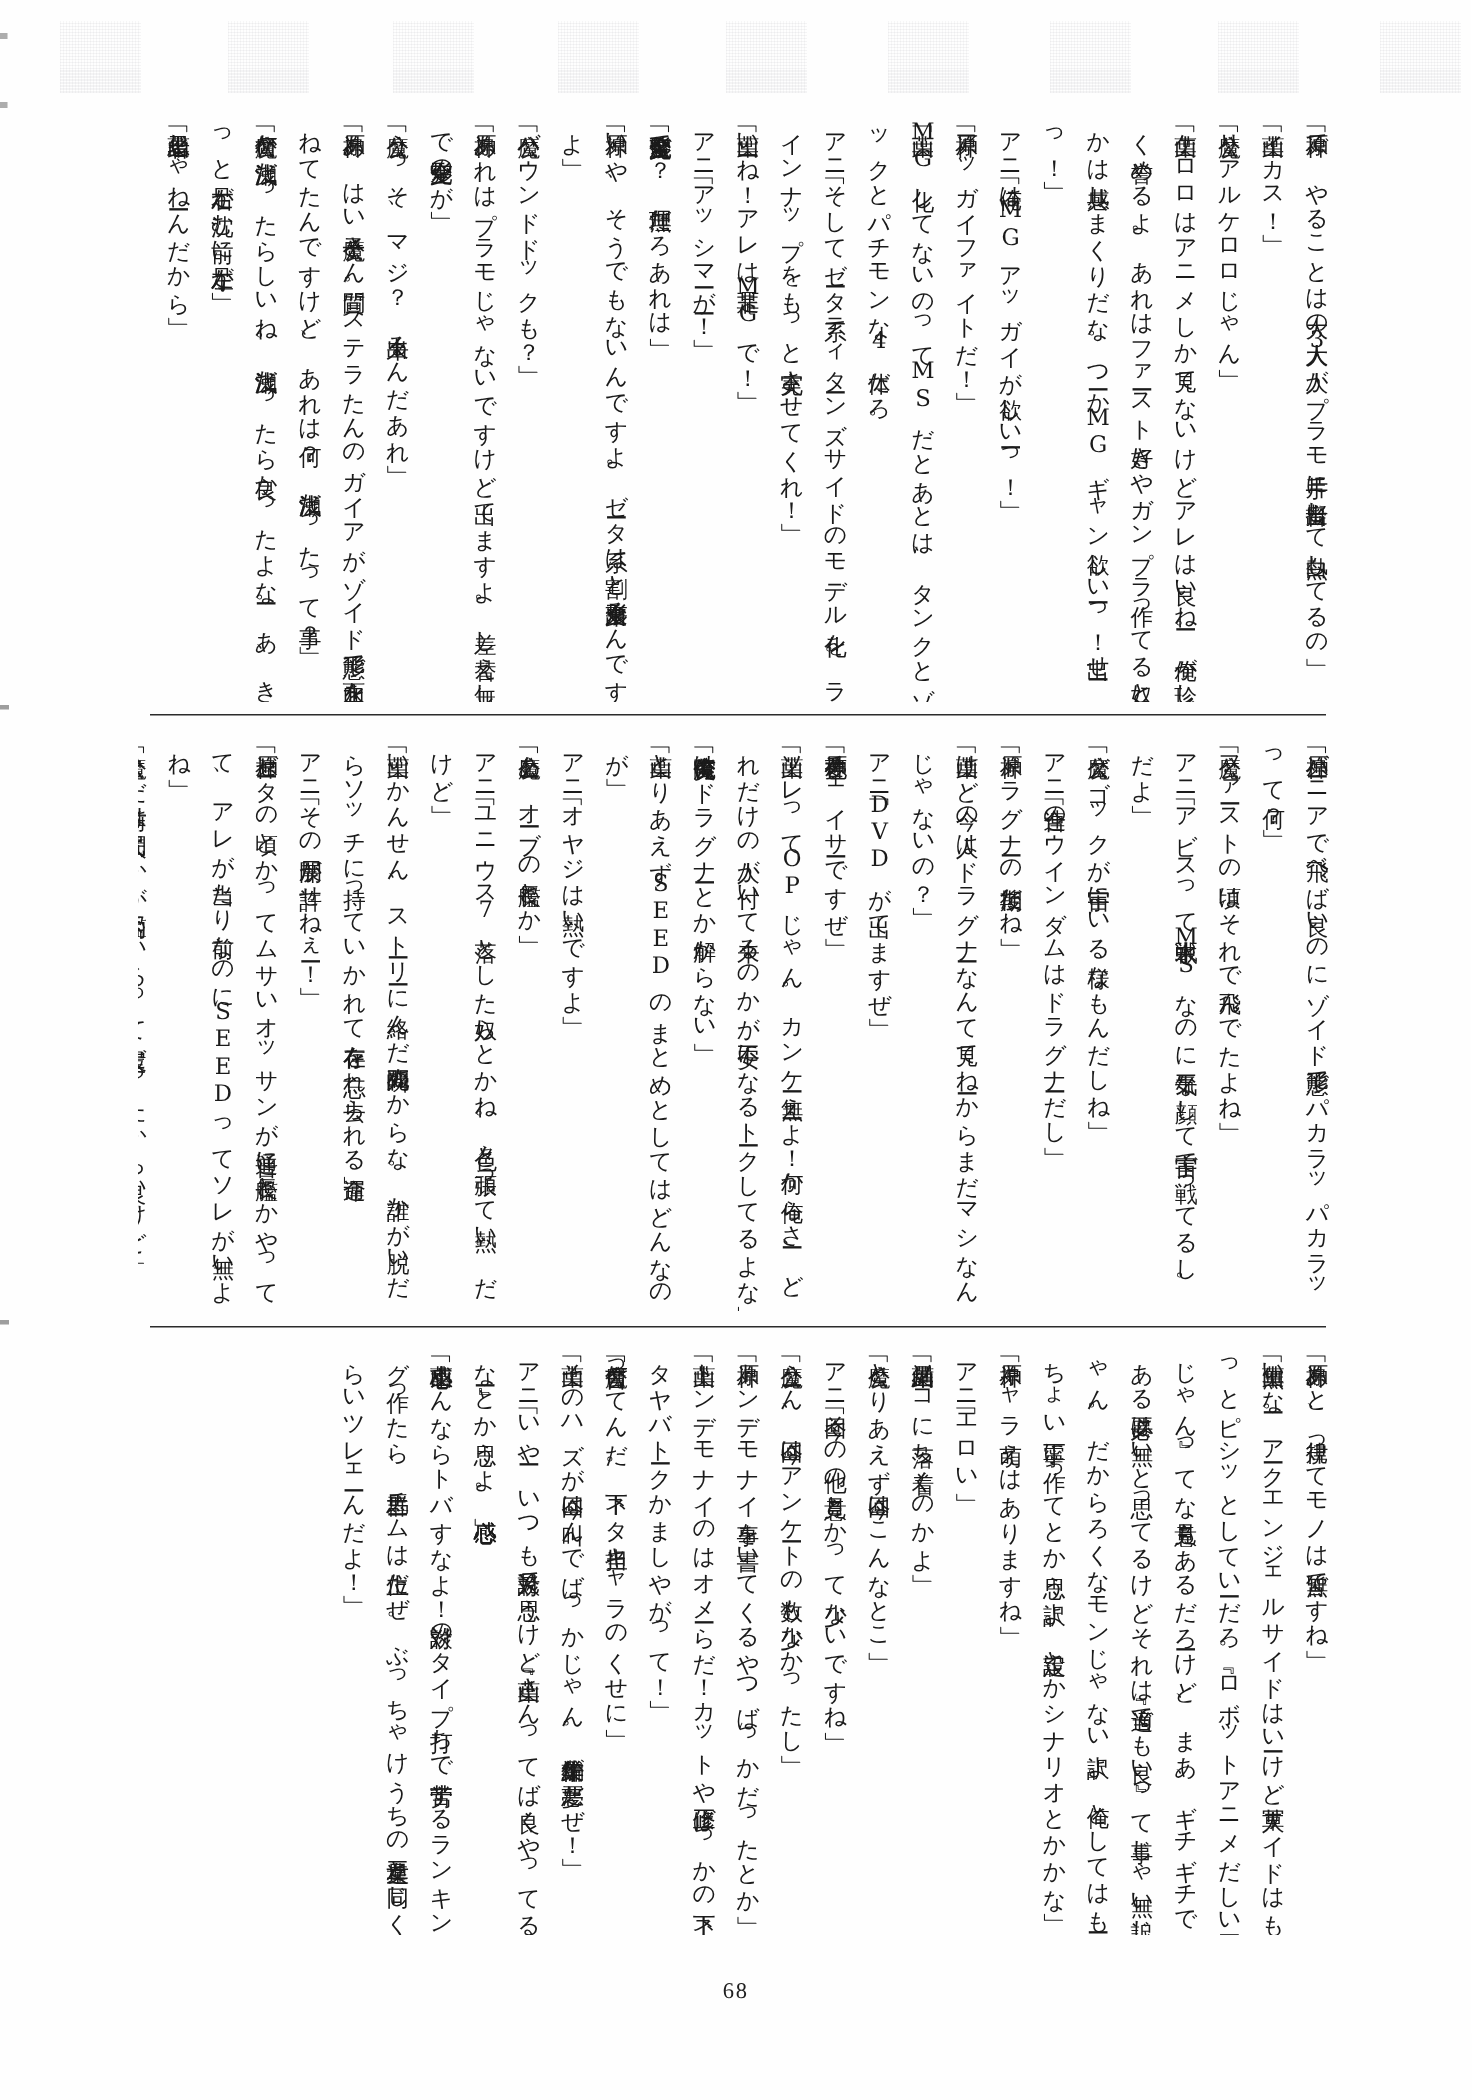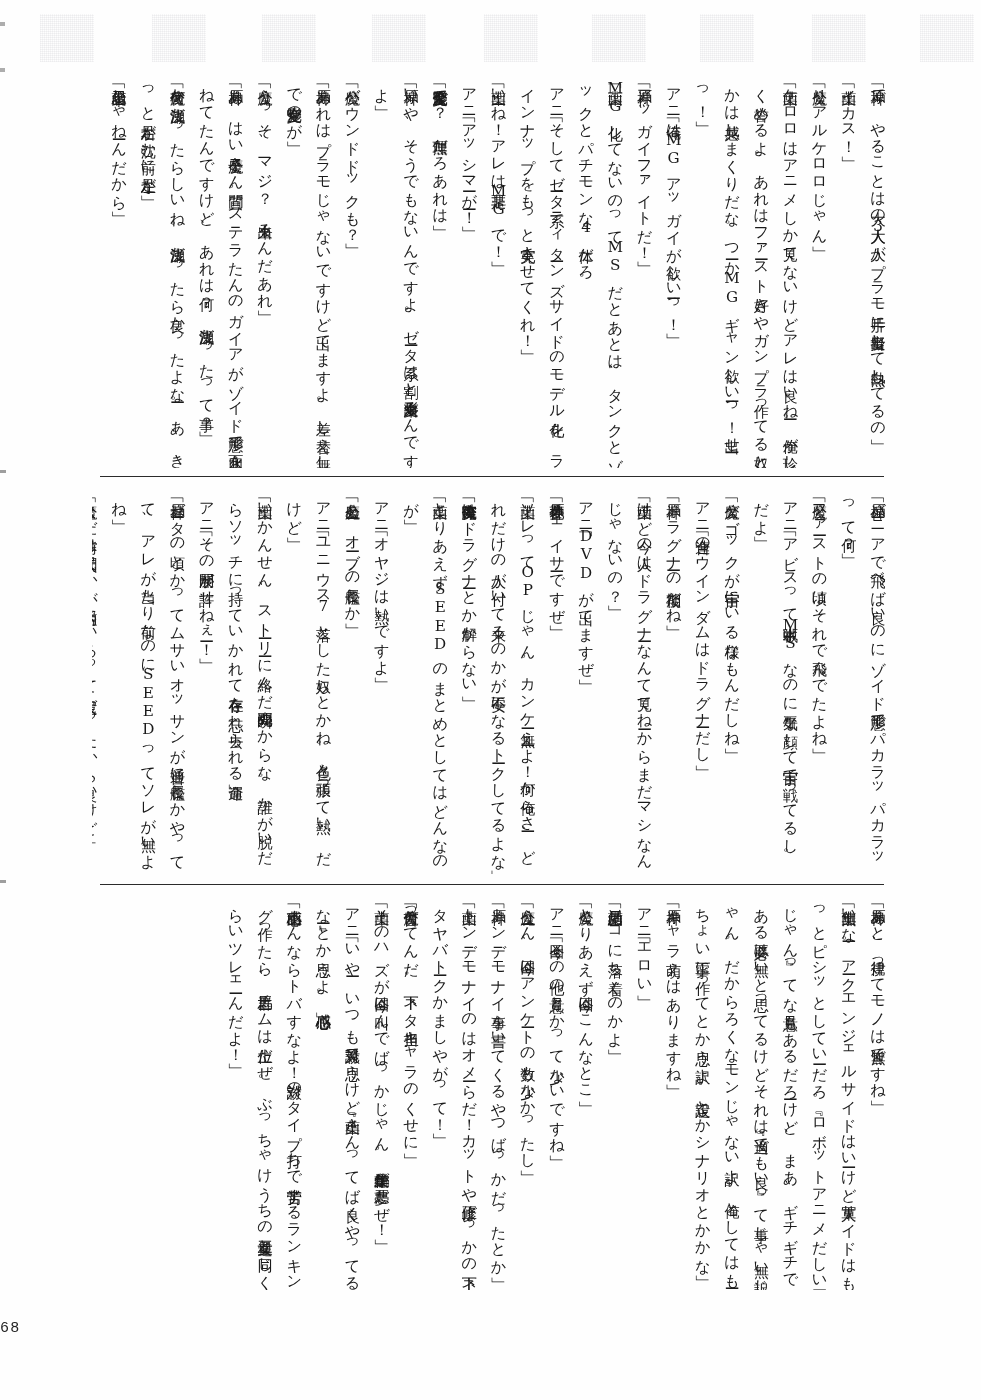"68" #page-number { font-family: Liberation Mono, monospace -> Liberation Serif, serif; text-align: left -> center }
